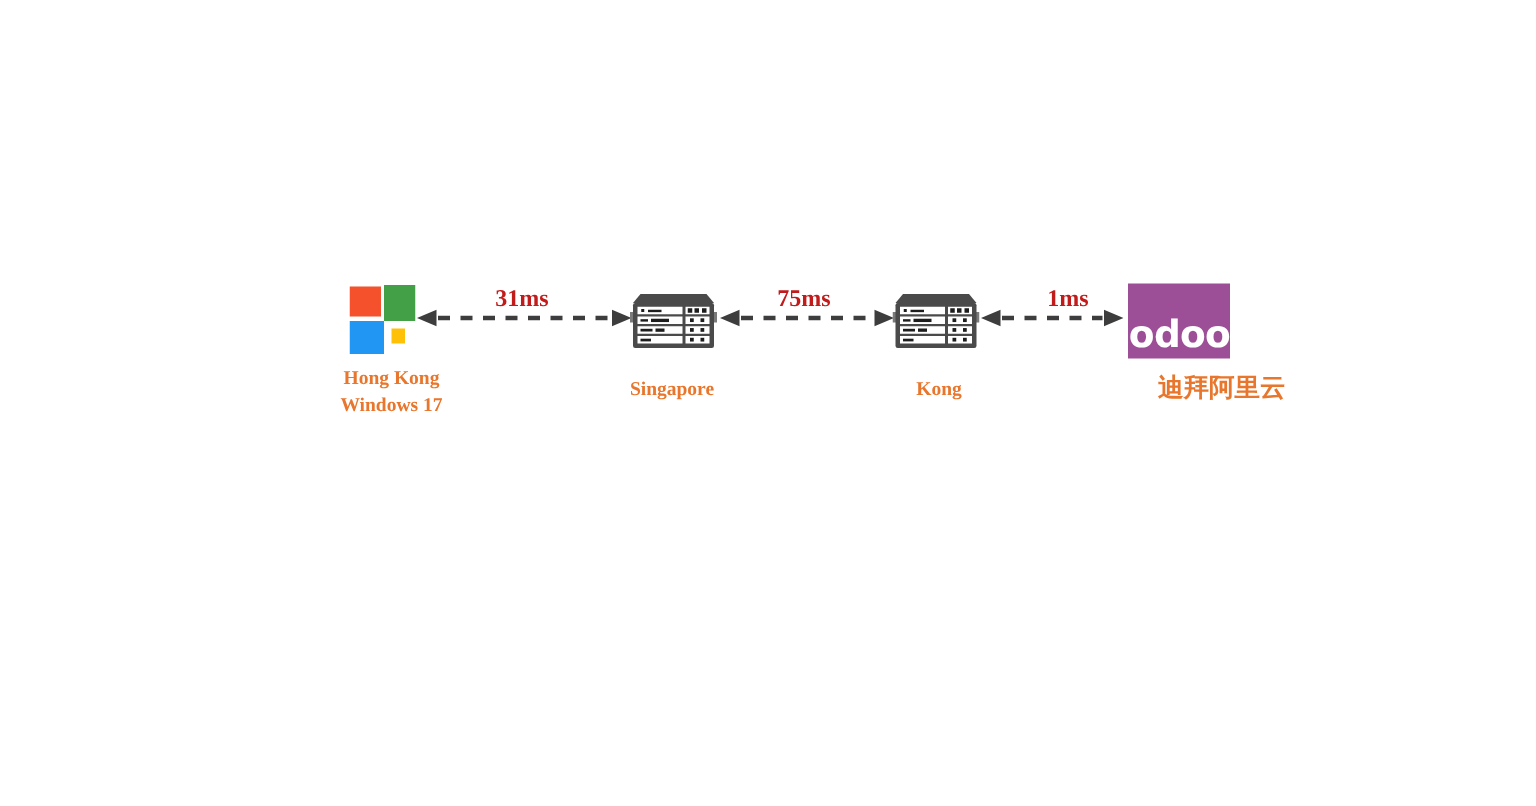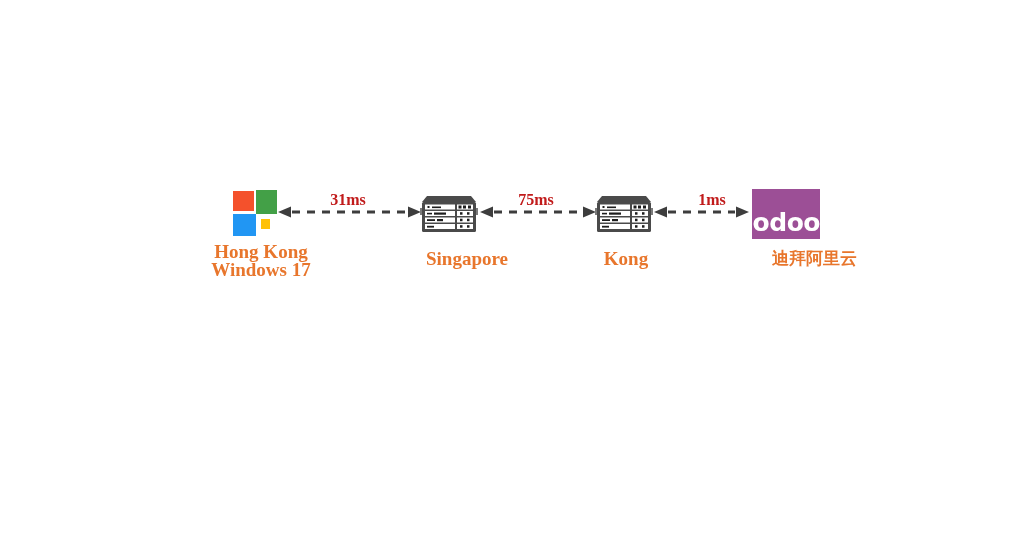"Hong Kong" .node-label { font-size: 19px -> 13px }
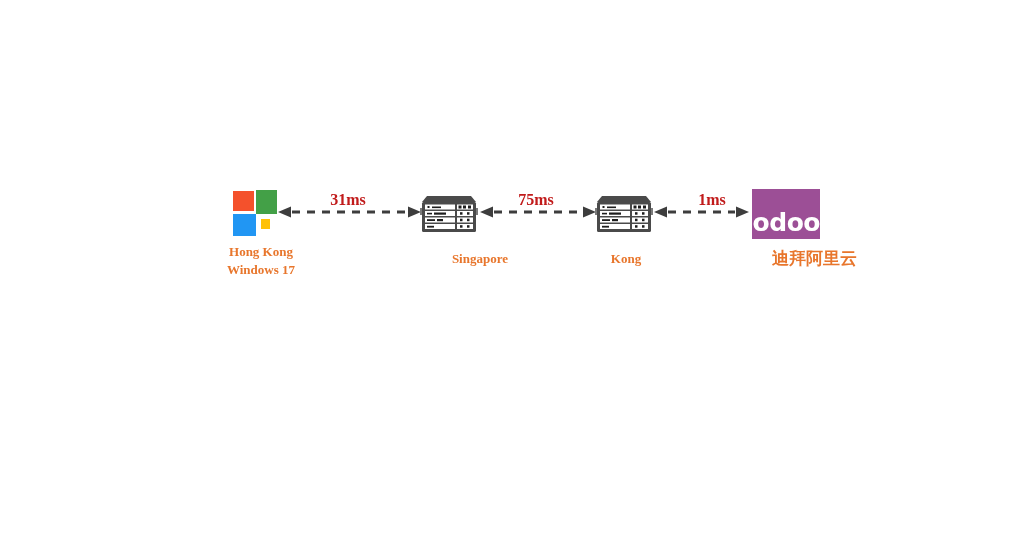"Singapore" div.abs { text-align: right -> none }
